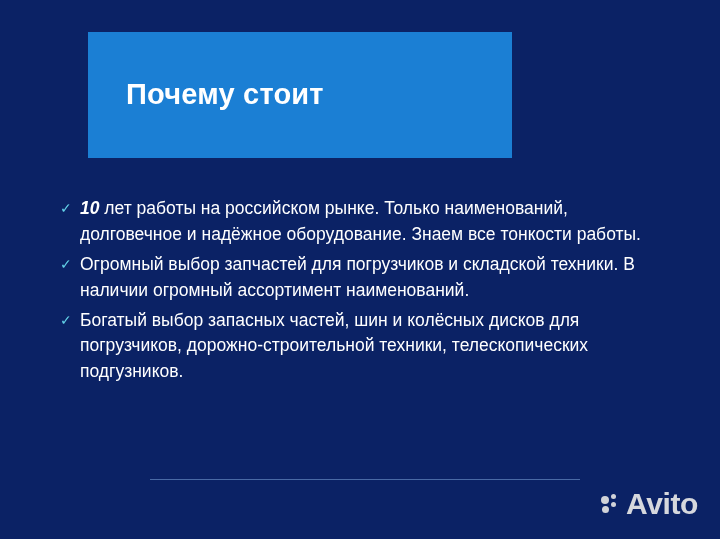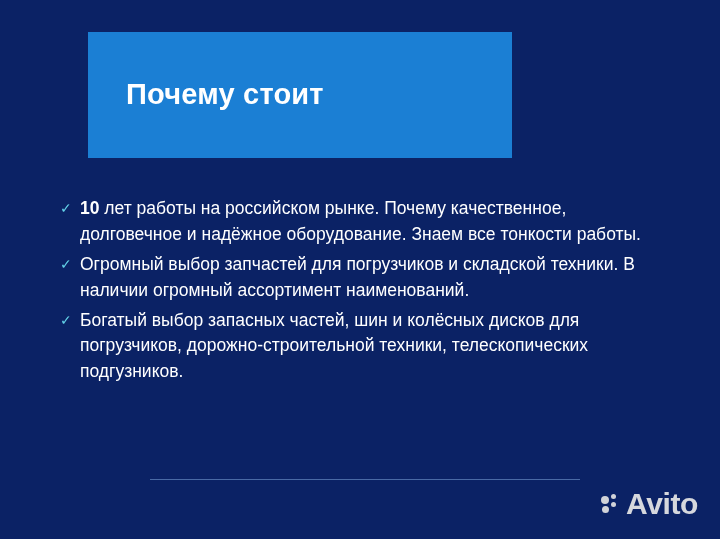"10" .bullet-text .lead { font-style: none -> italic }
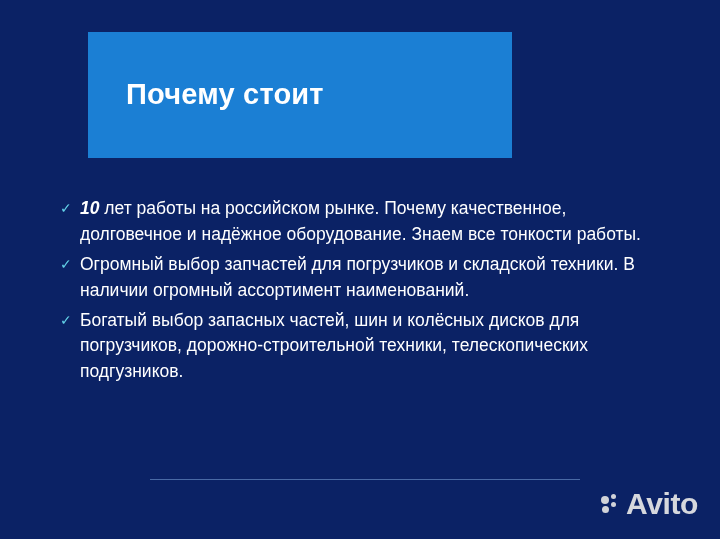"лет работы на российском рынке." span { text: Почему качественное -> Только наименований }
